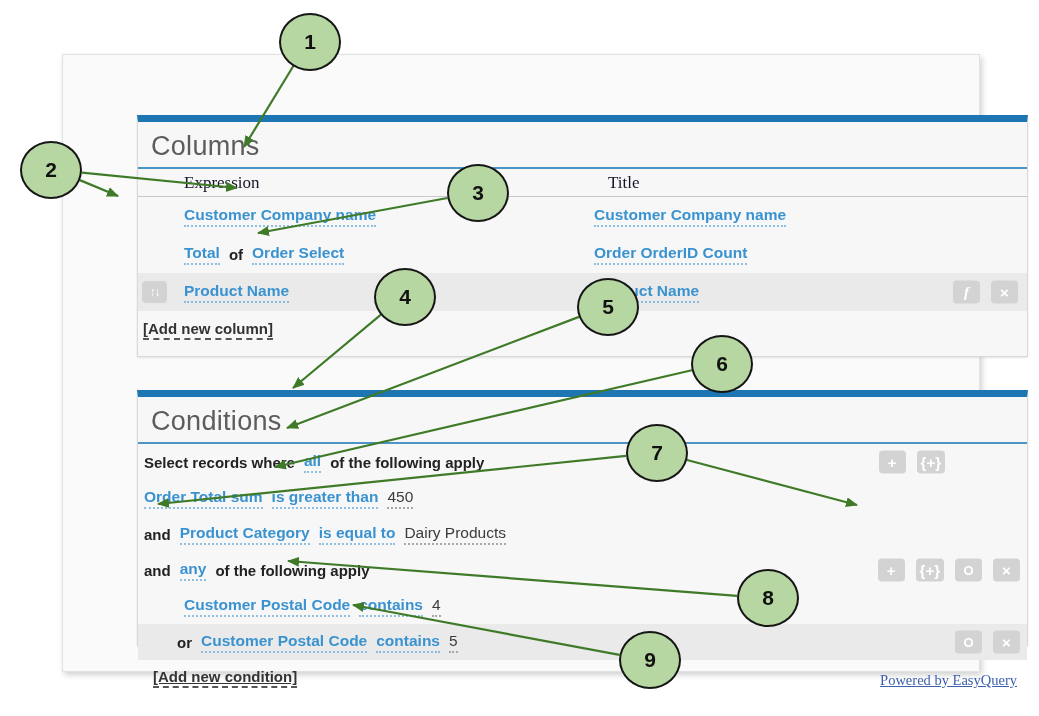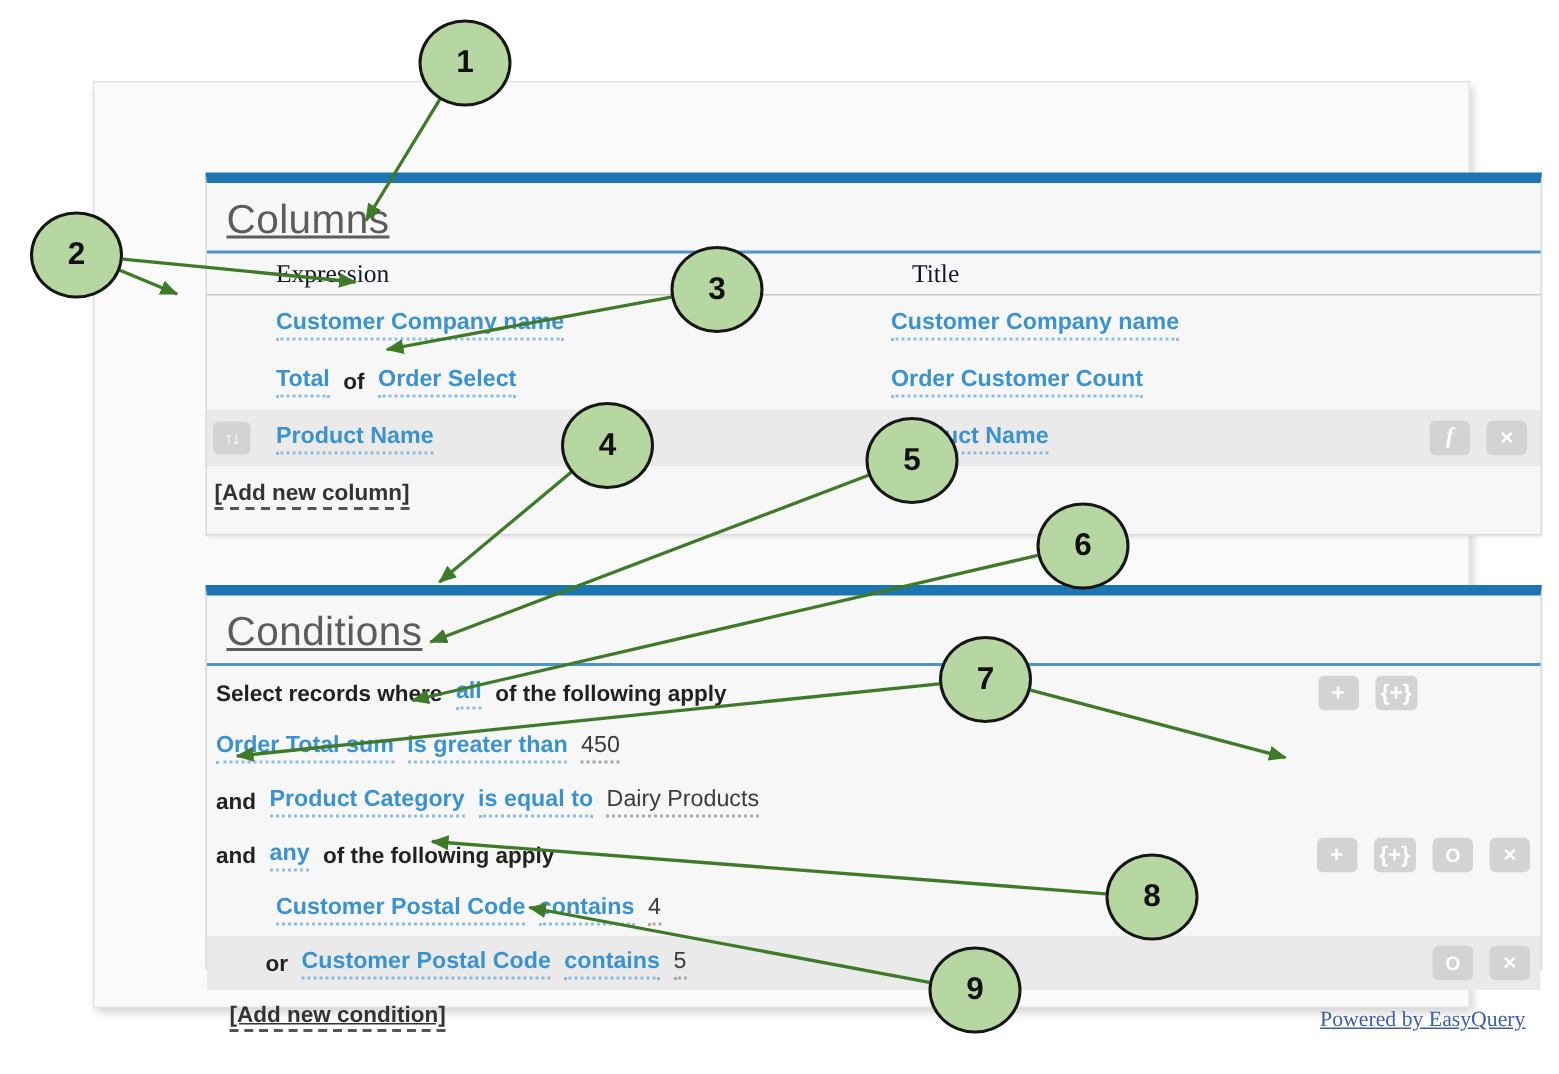"Columns" .panel-title { text-decoration: underline -> none }
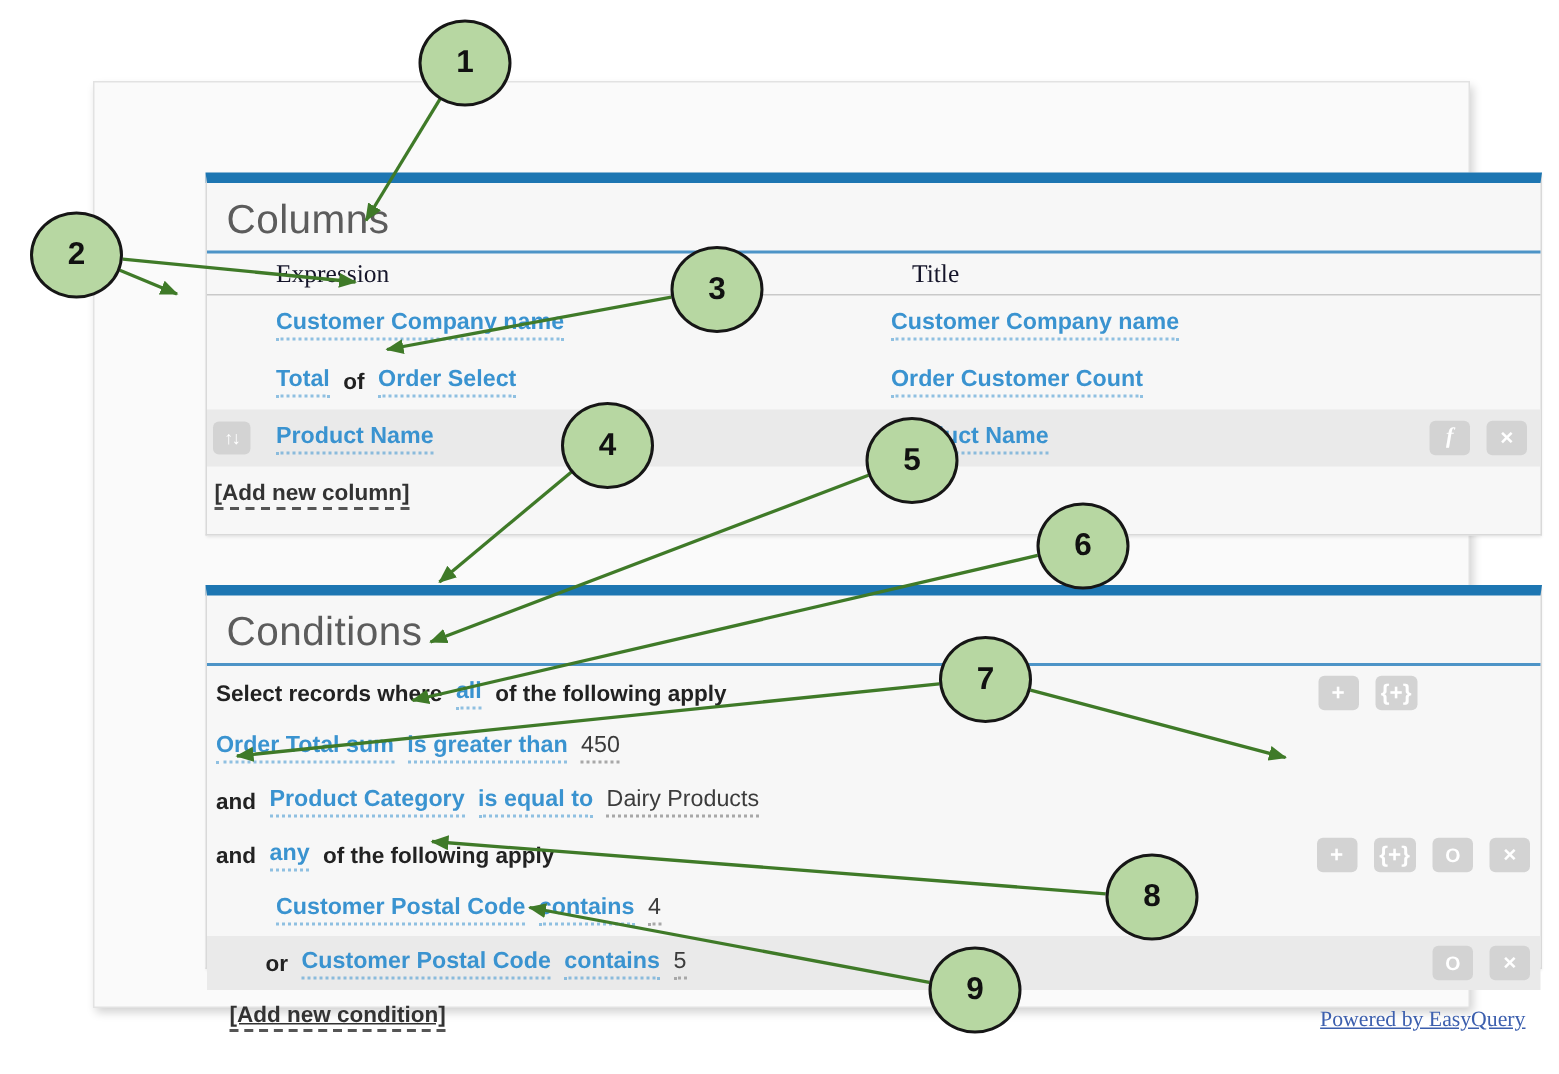"Order Customer Count" span.lnk { text: Customer -> OrderID }
